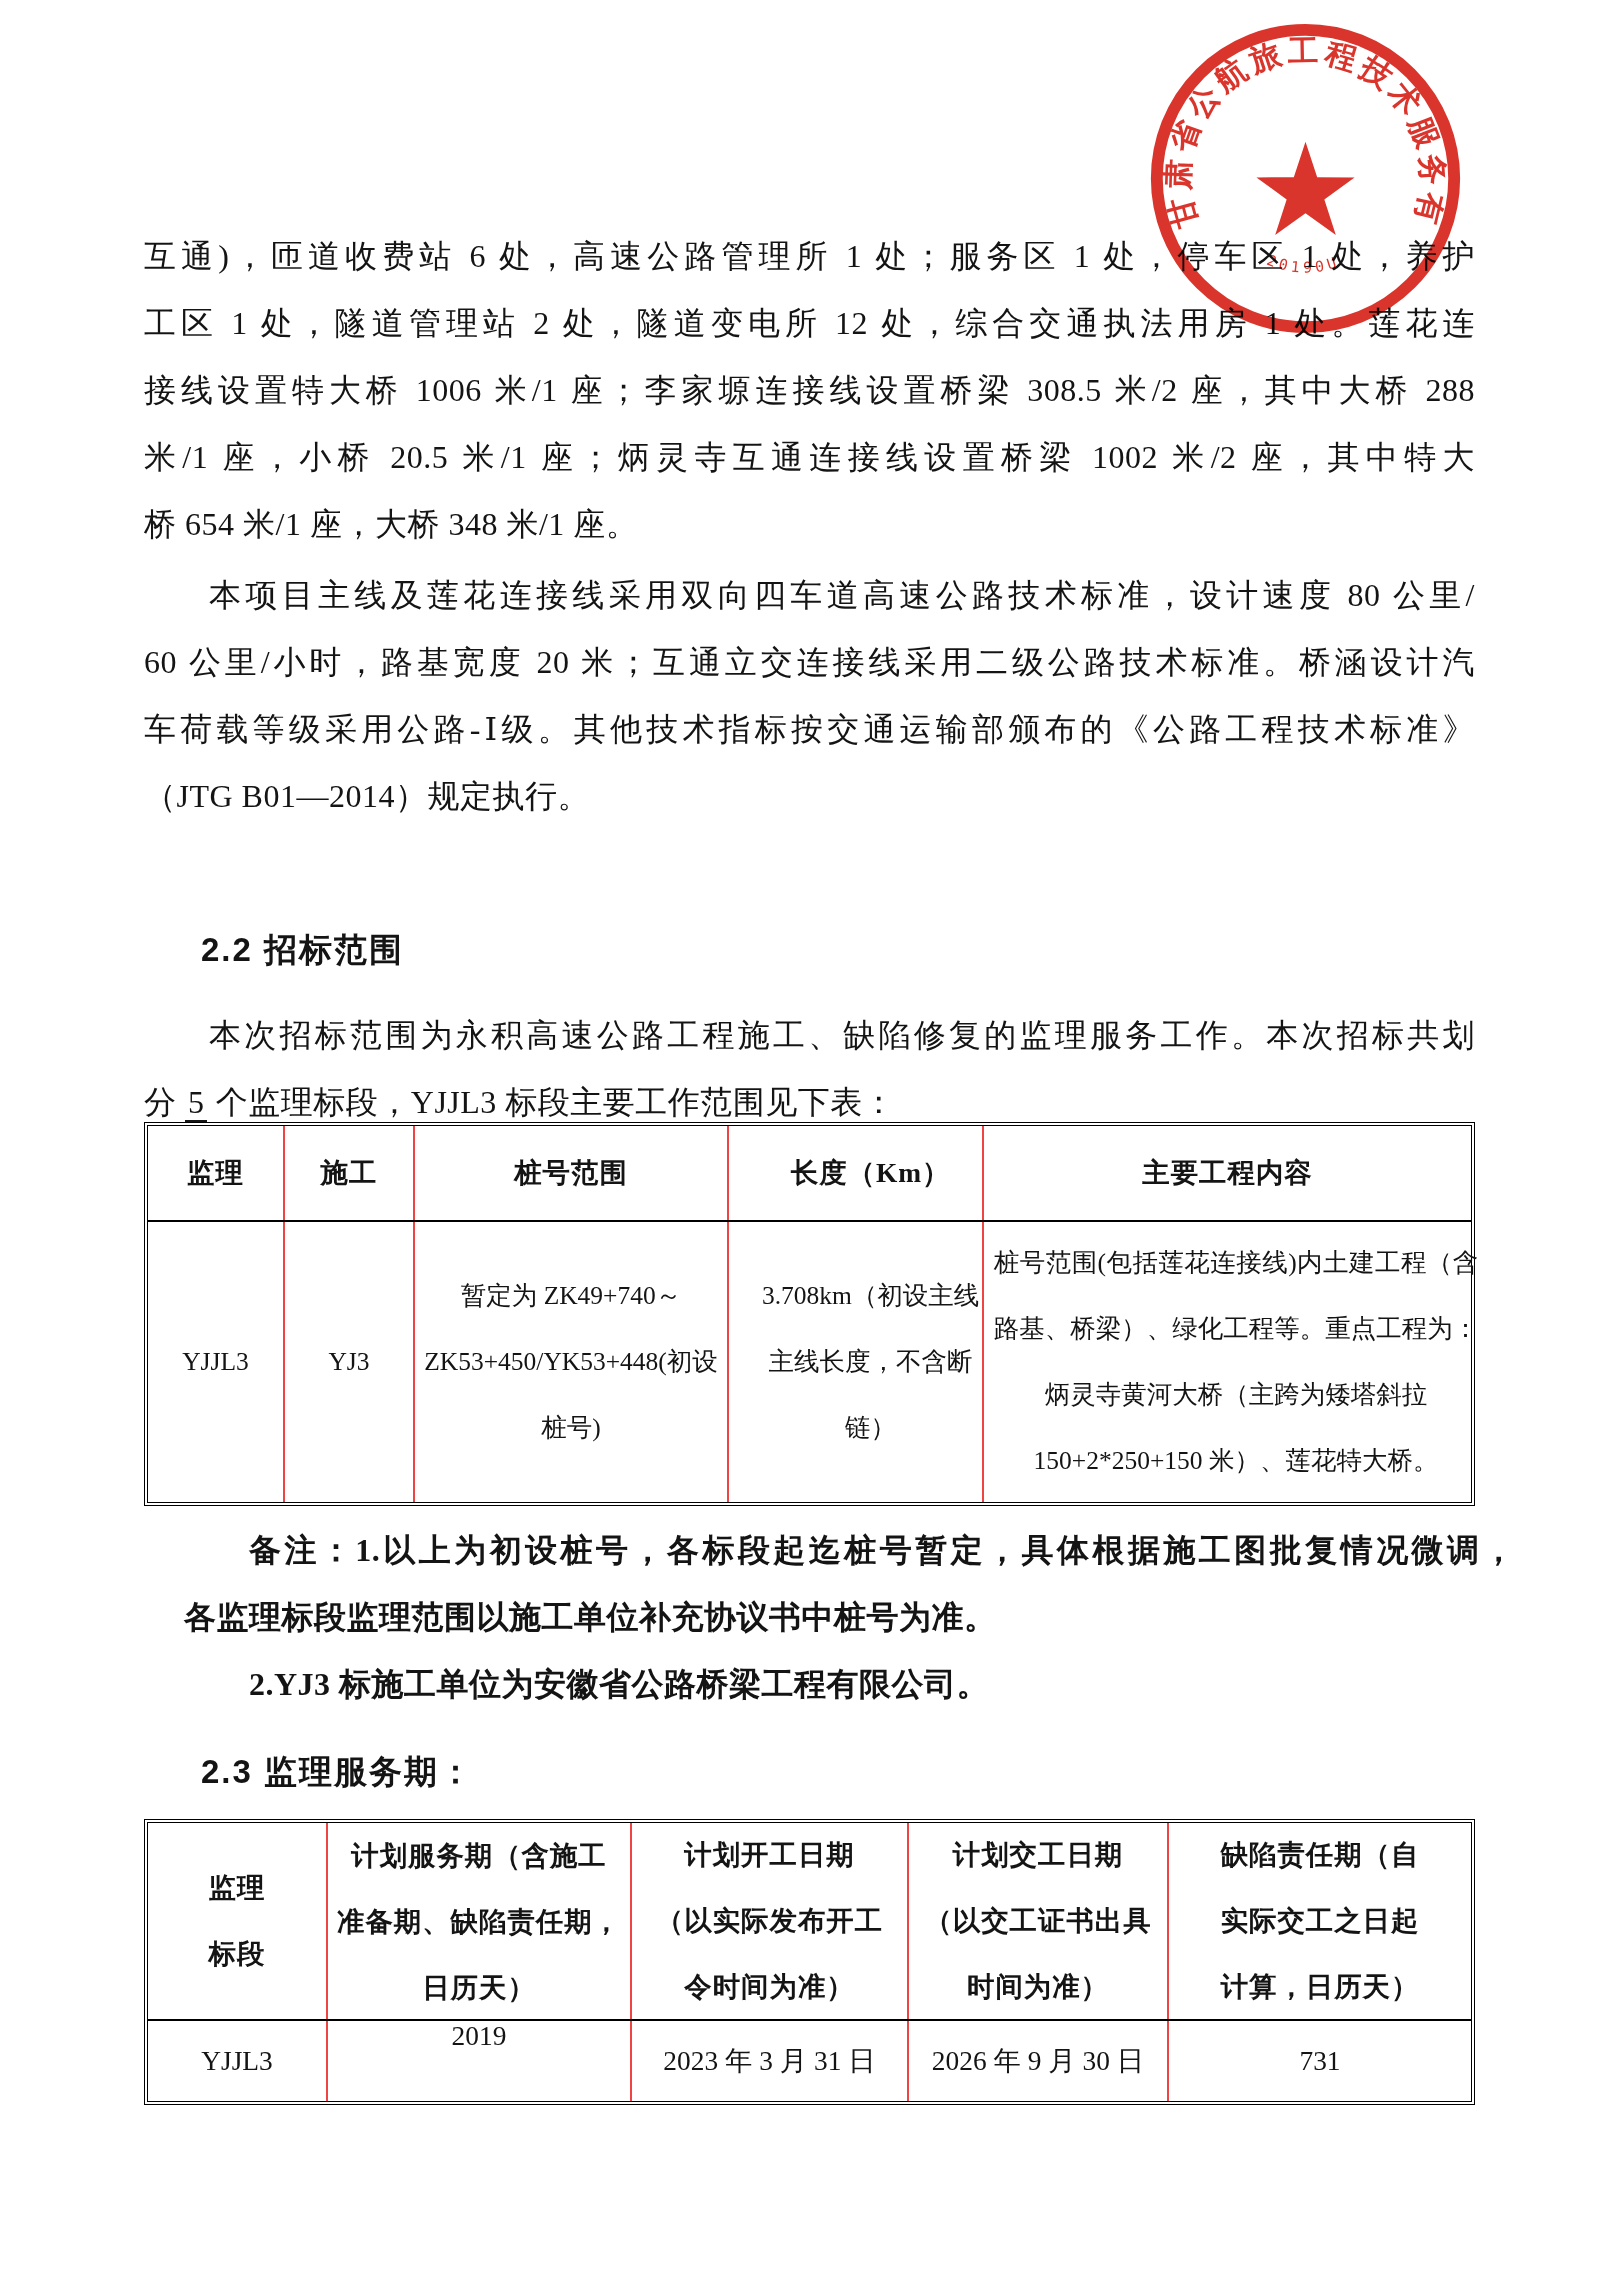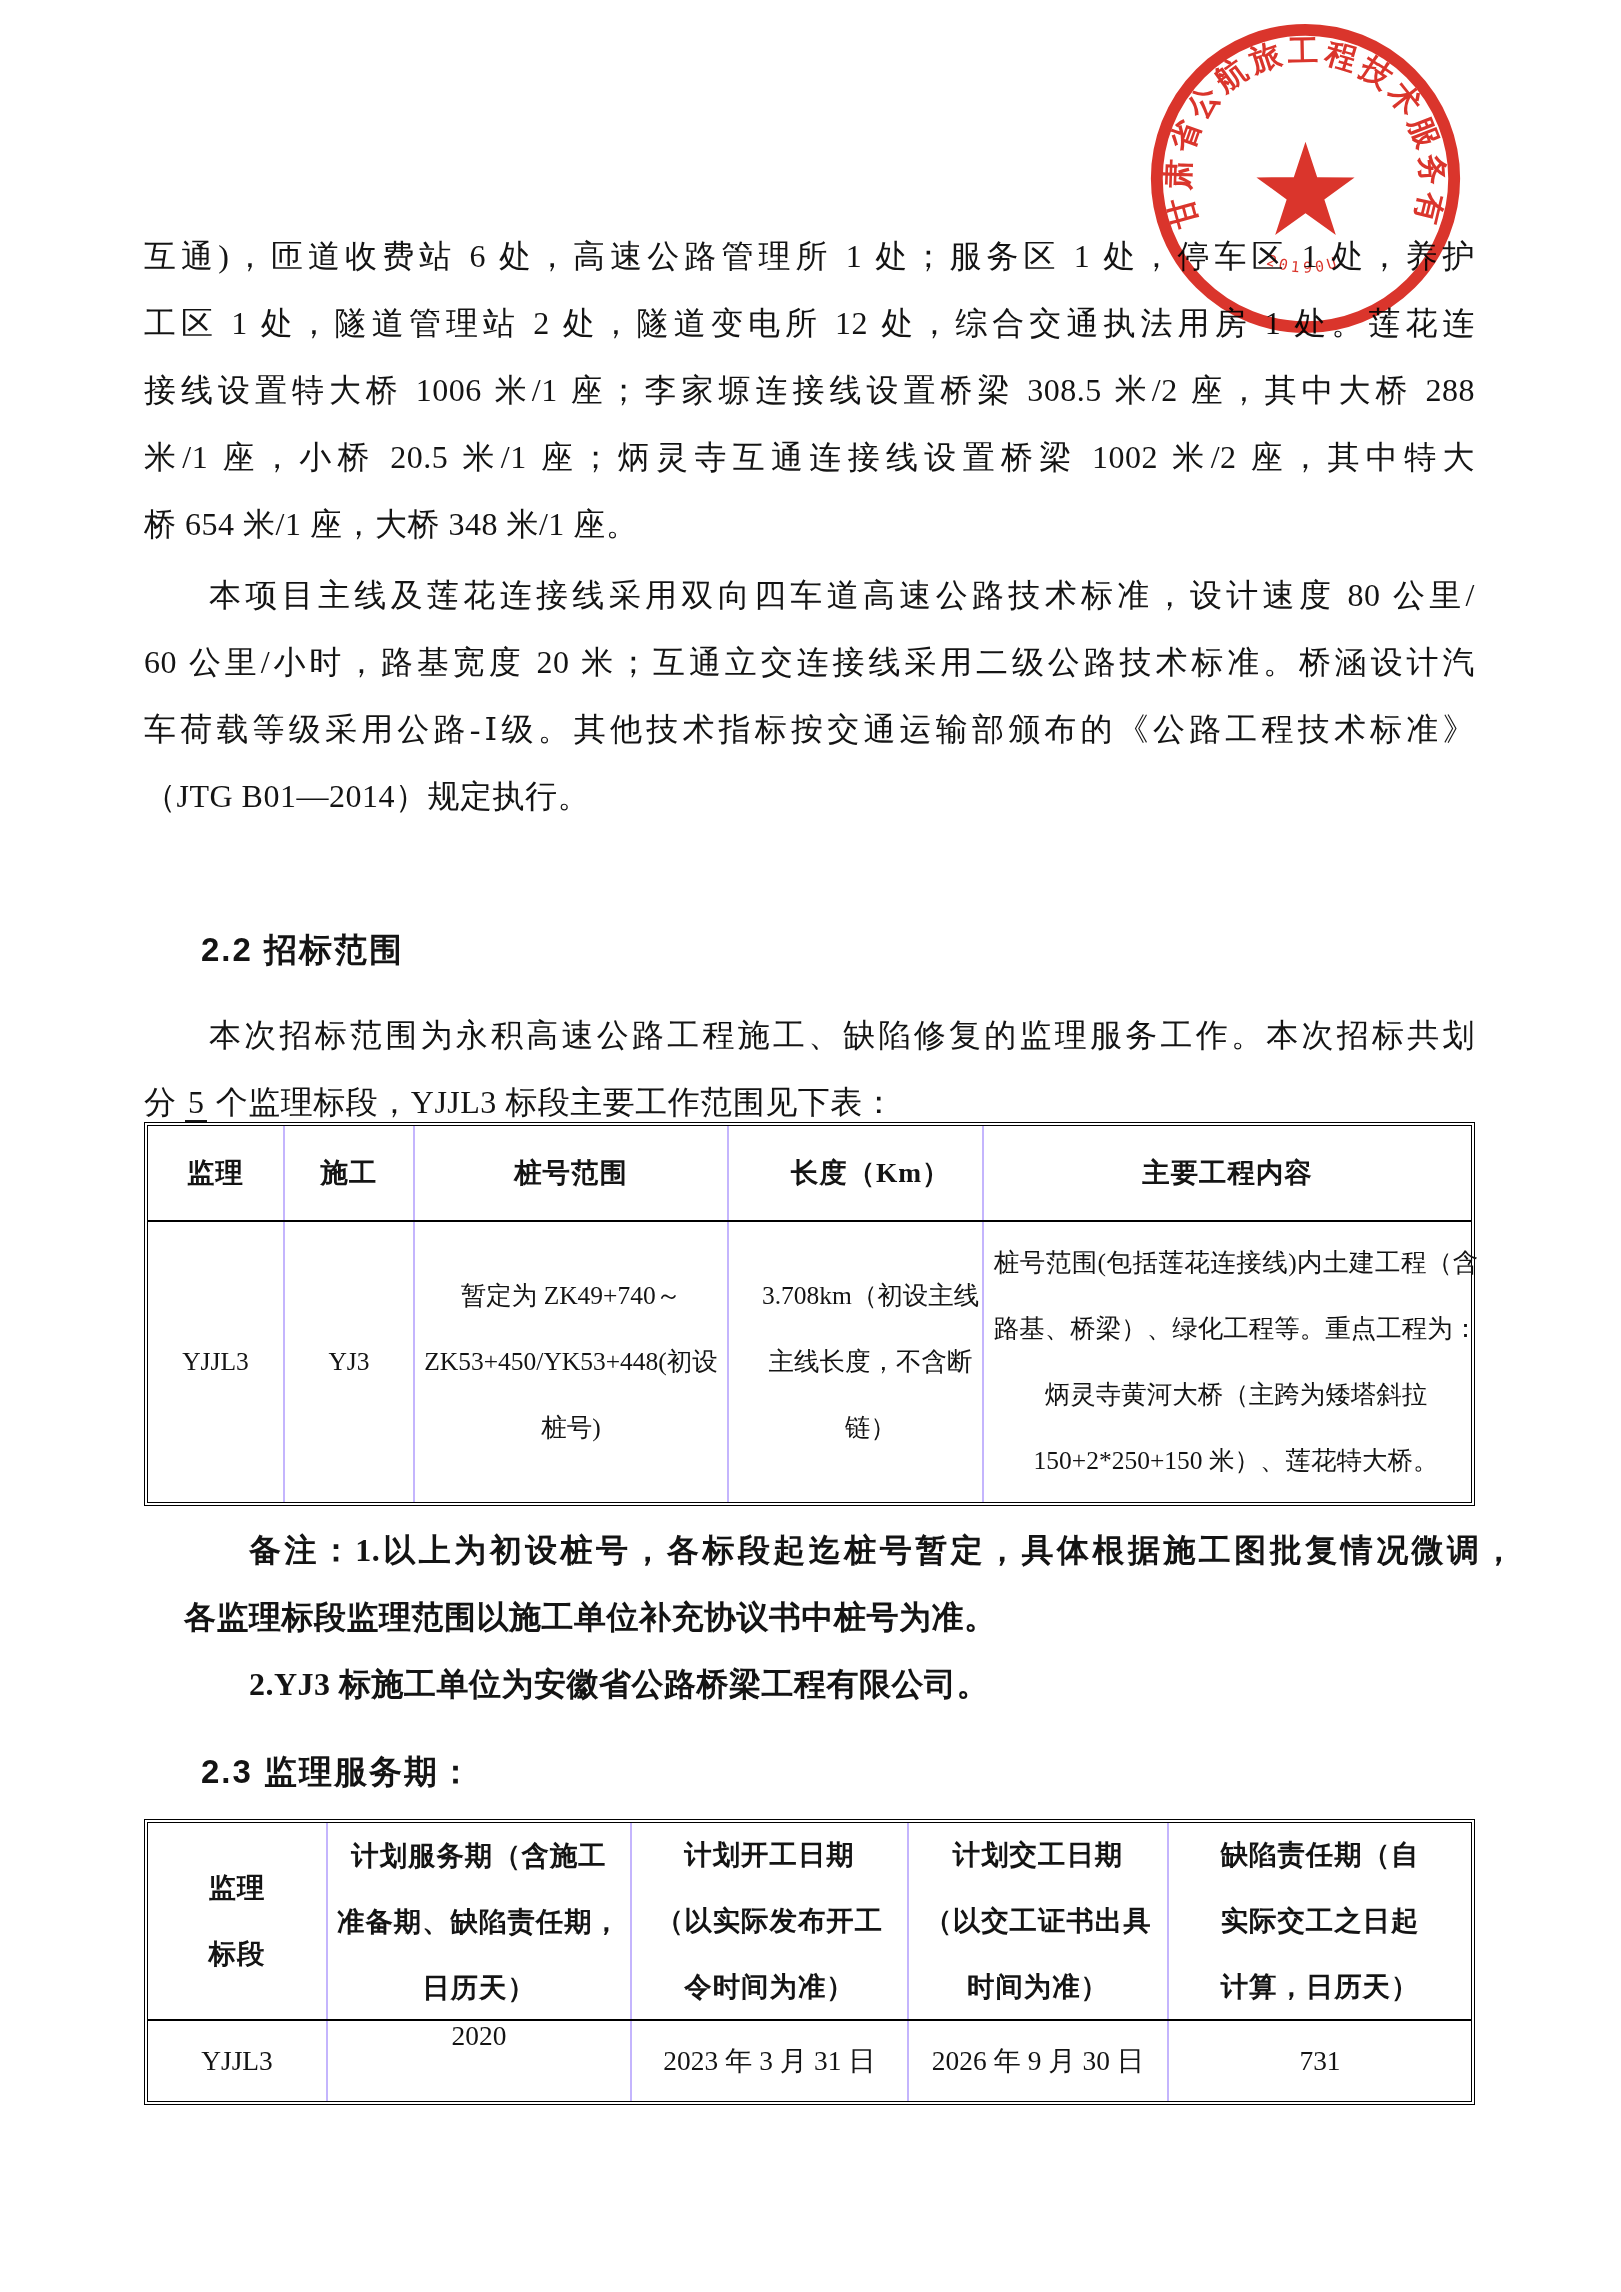"监理" .td { border-right: 2px solid #c4b5fd -> 2px solid #ef4444 }
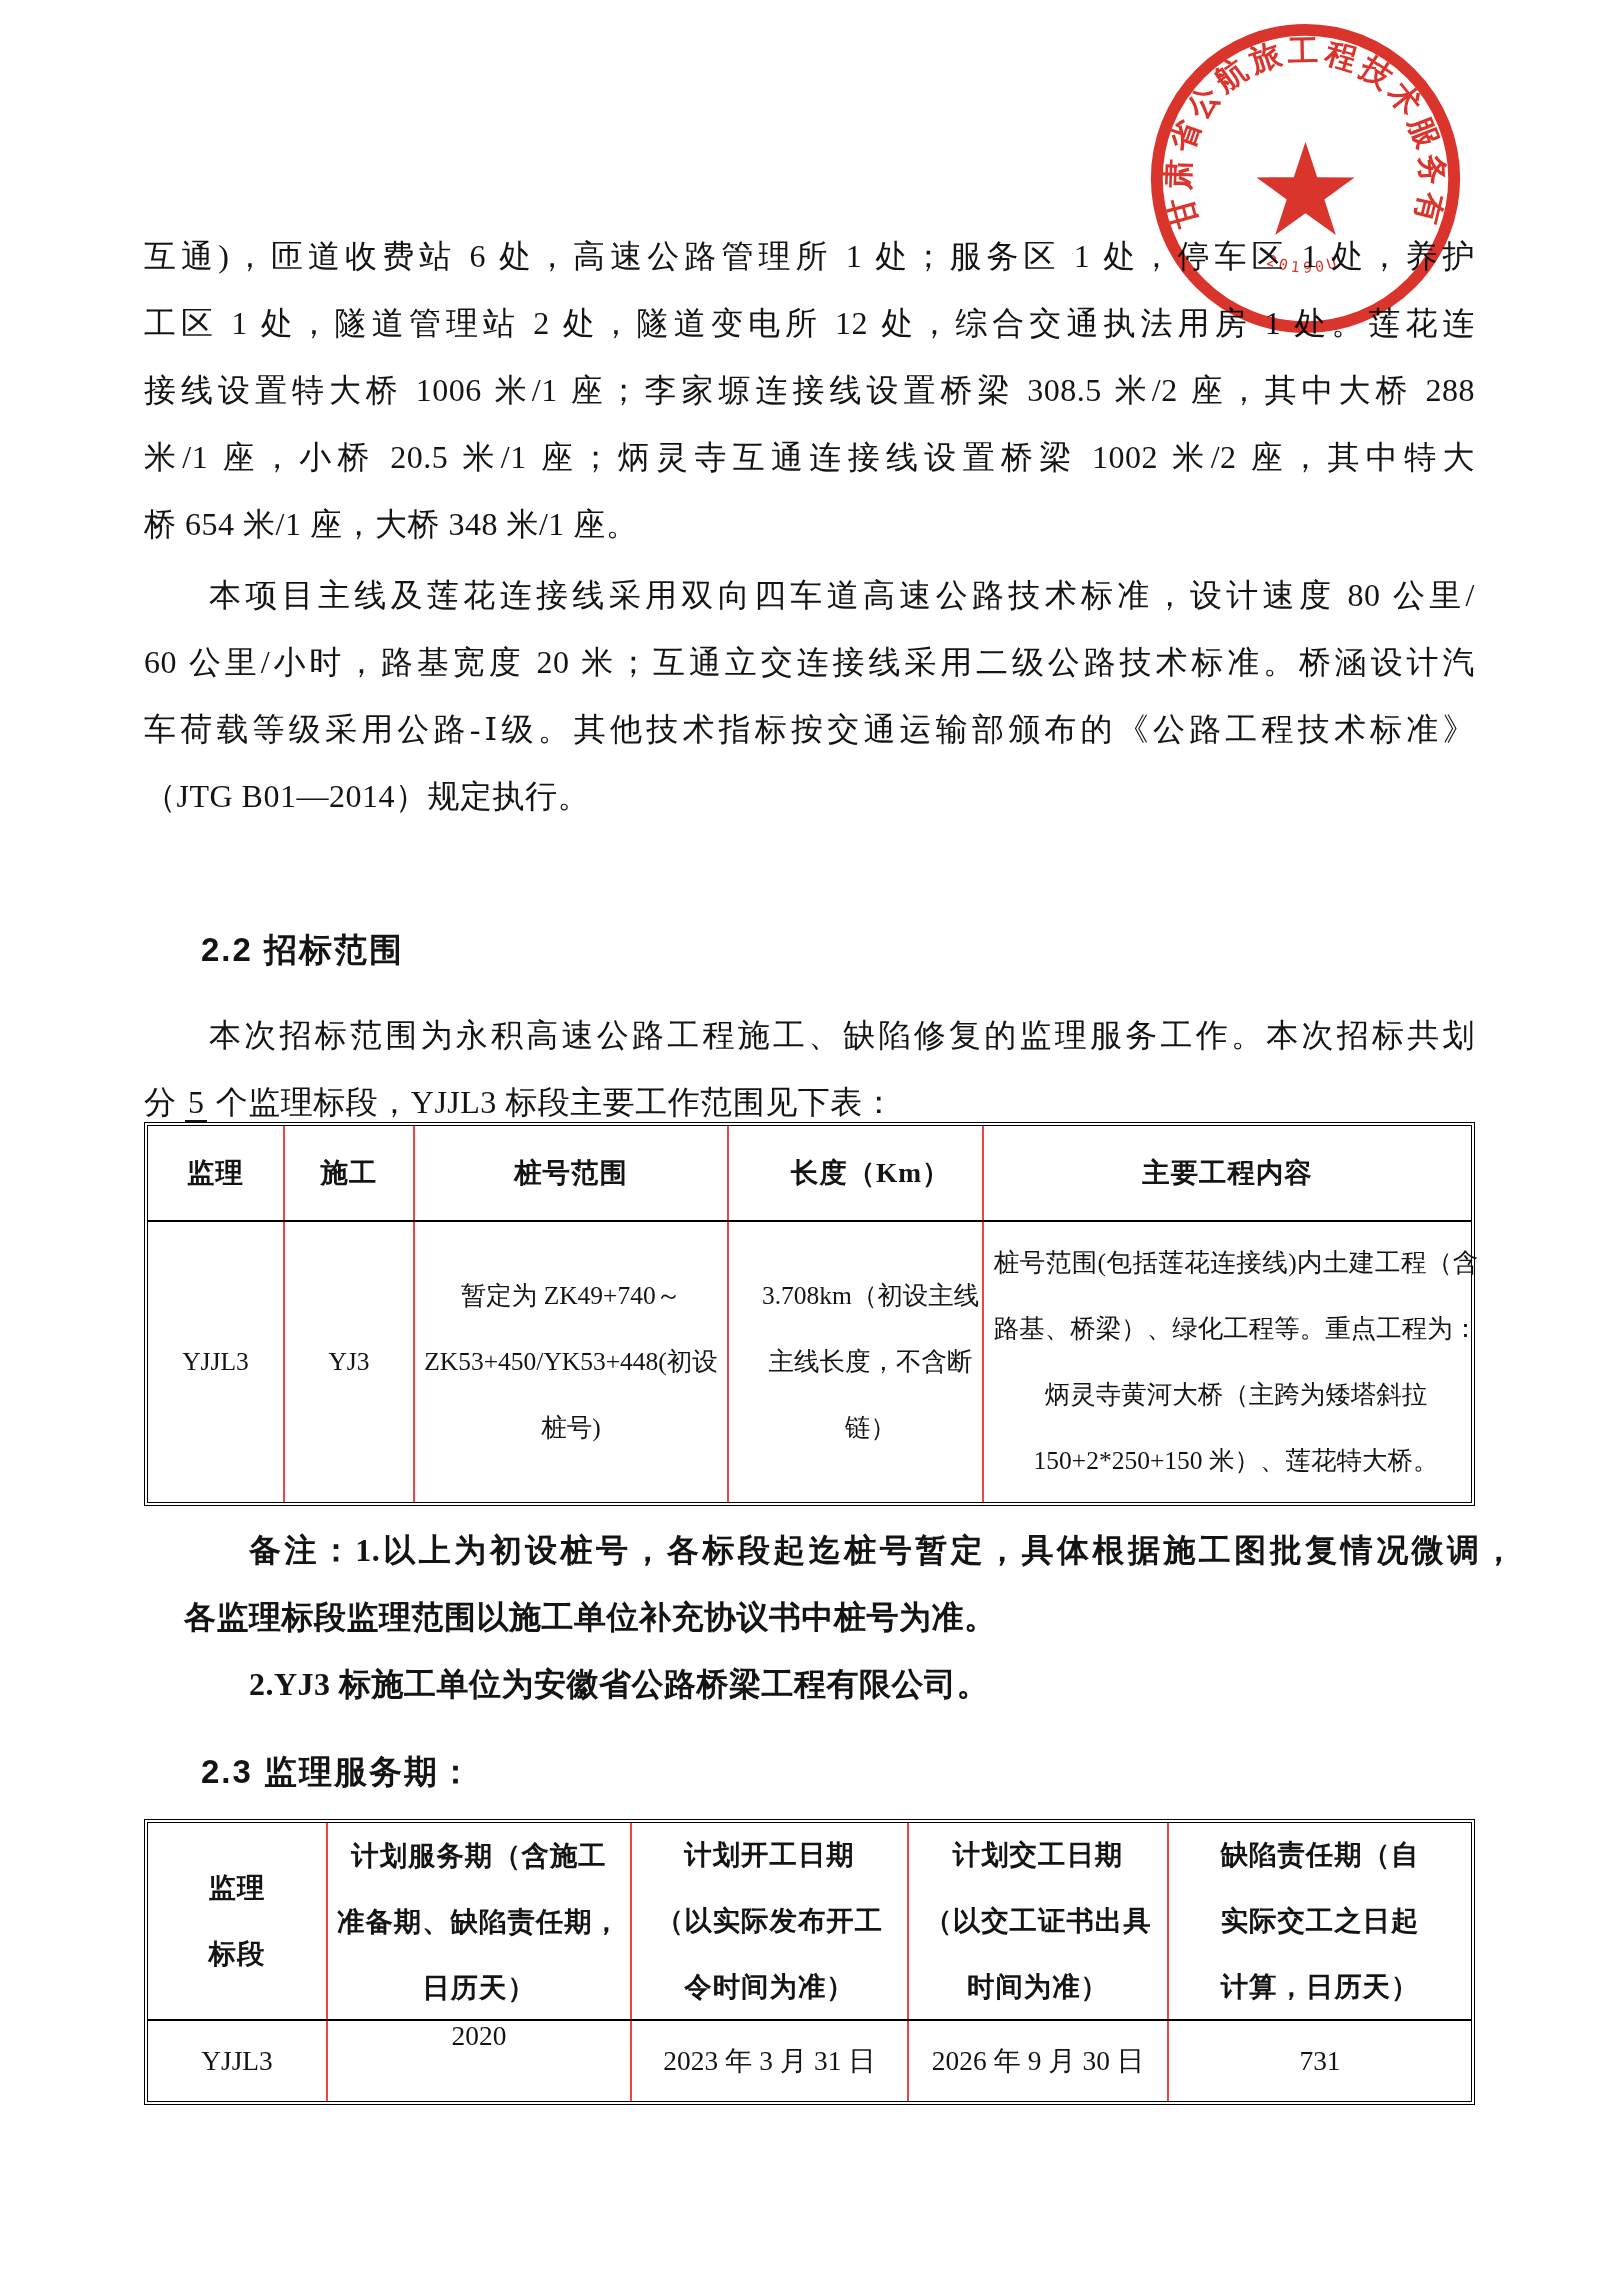"2020" div.td { text: 2020 -> 2019 }
